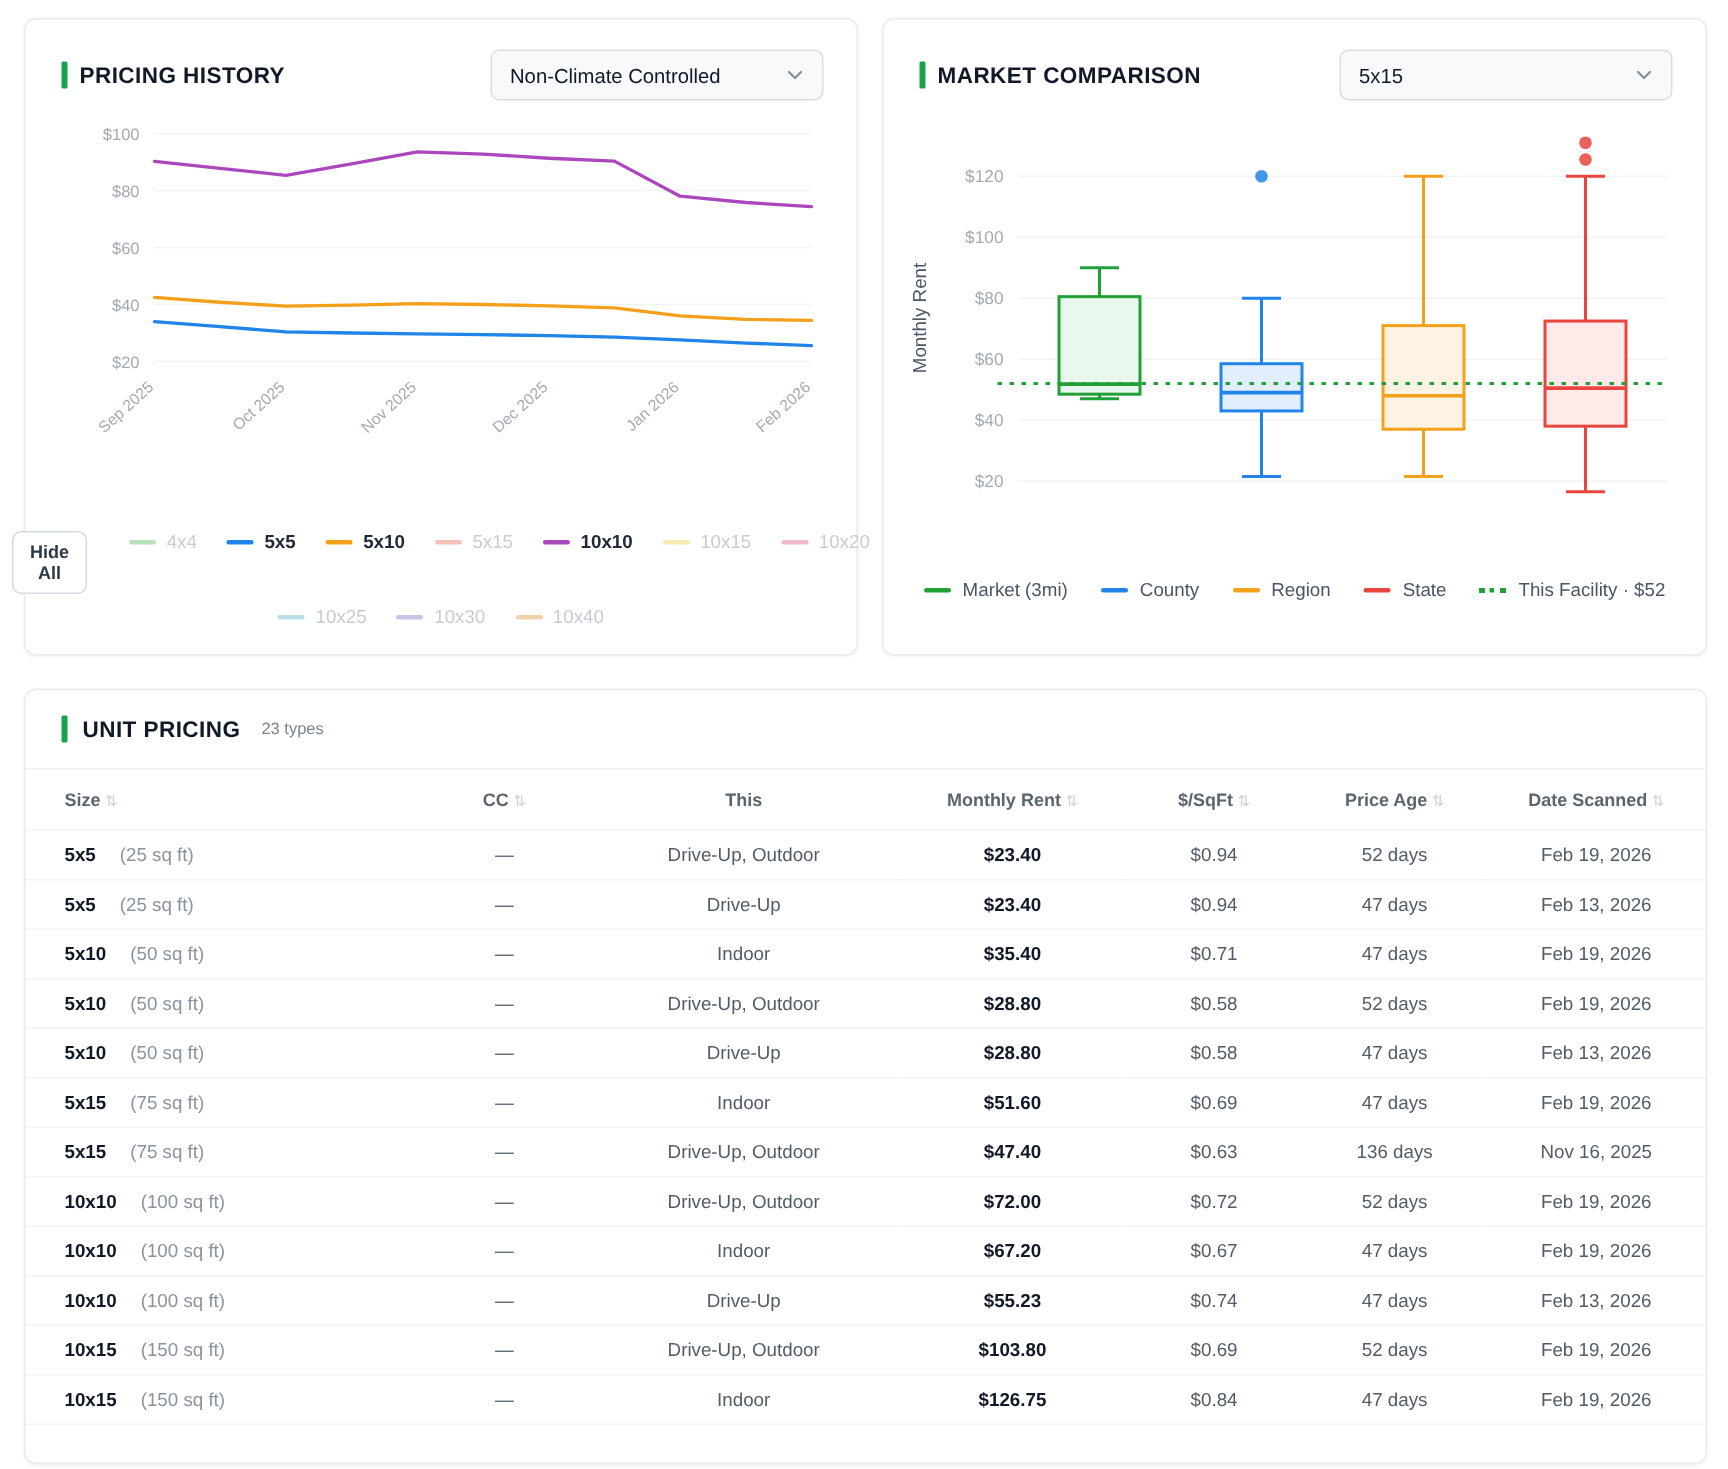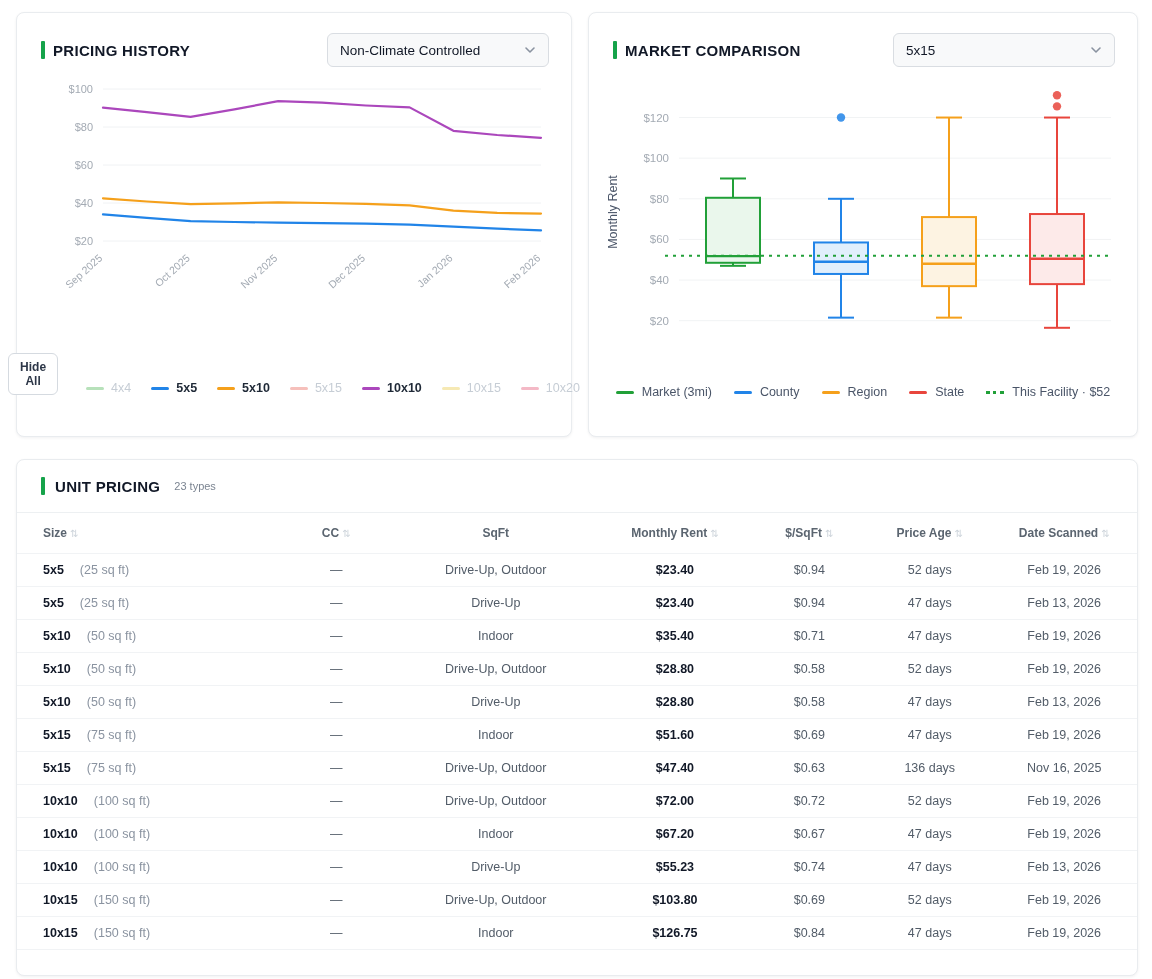"Hide All" .lc-legend-row { align-items: flex-end -> flex-start }
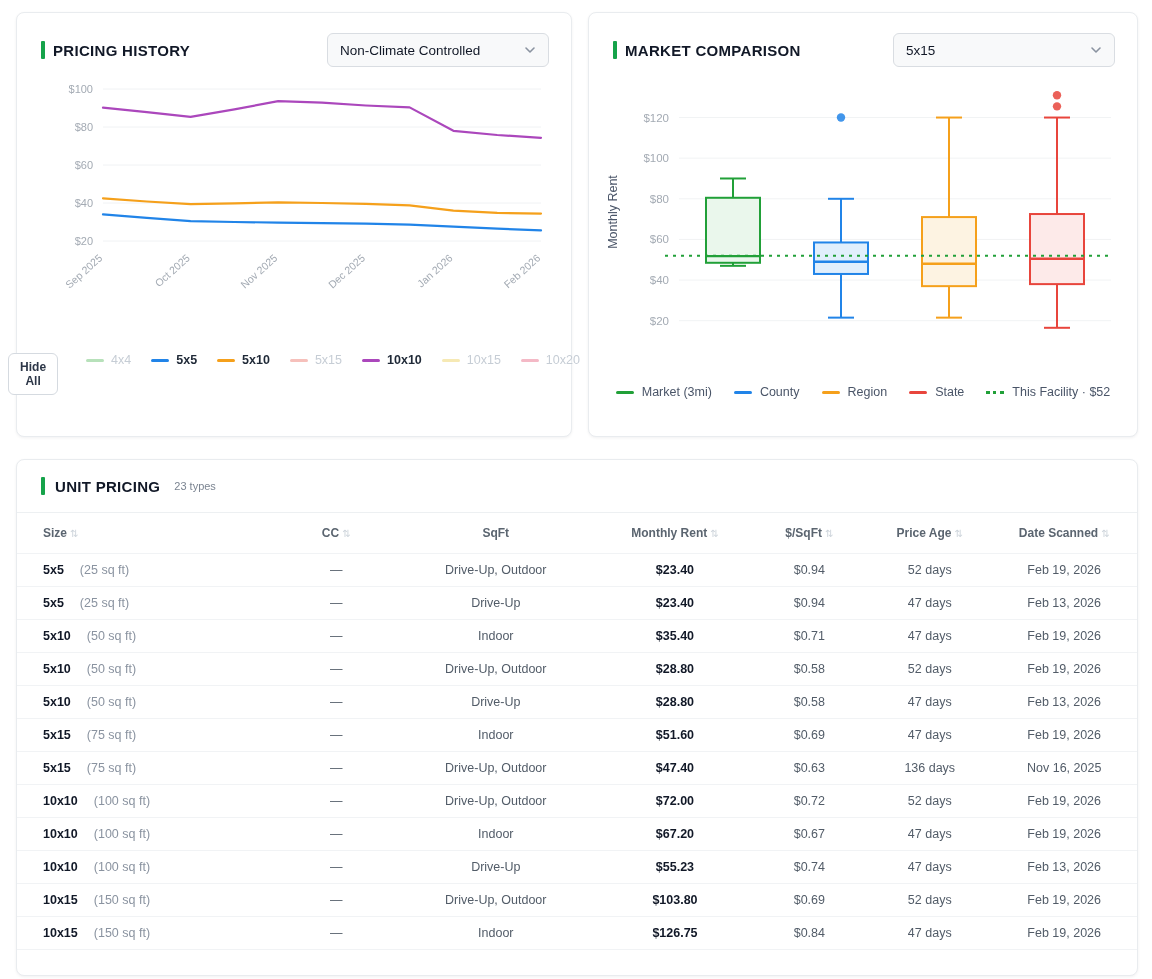"10x25" div.lc-legend-row { html: none -> <div> <div> <span></span> <span>10x25</span> </div> <div> <span></span> <span>10x30</span> </div> <div> <span></span> <span>10x40</span> </div> </div> }
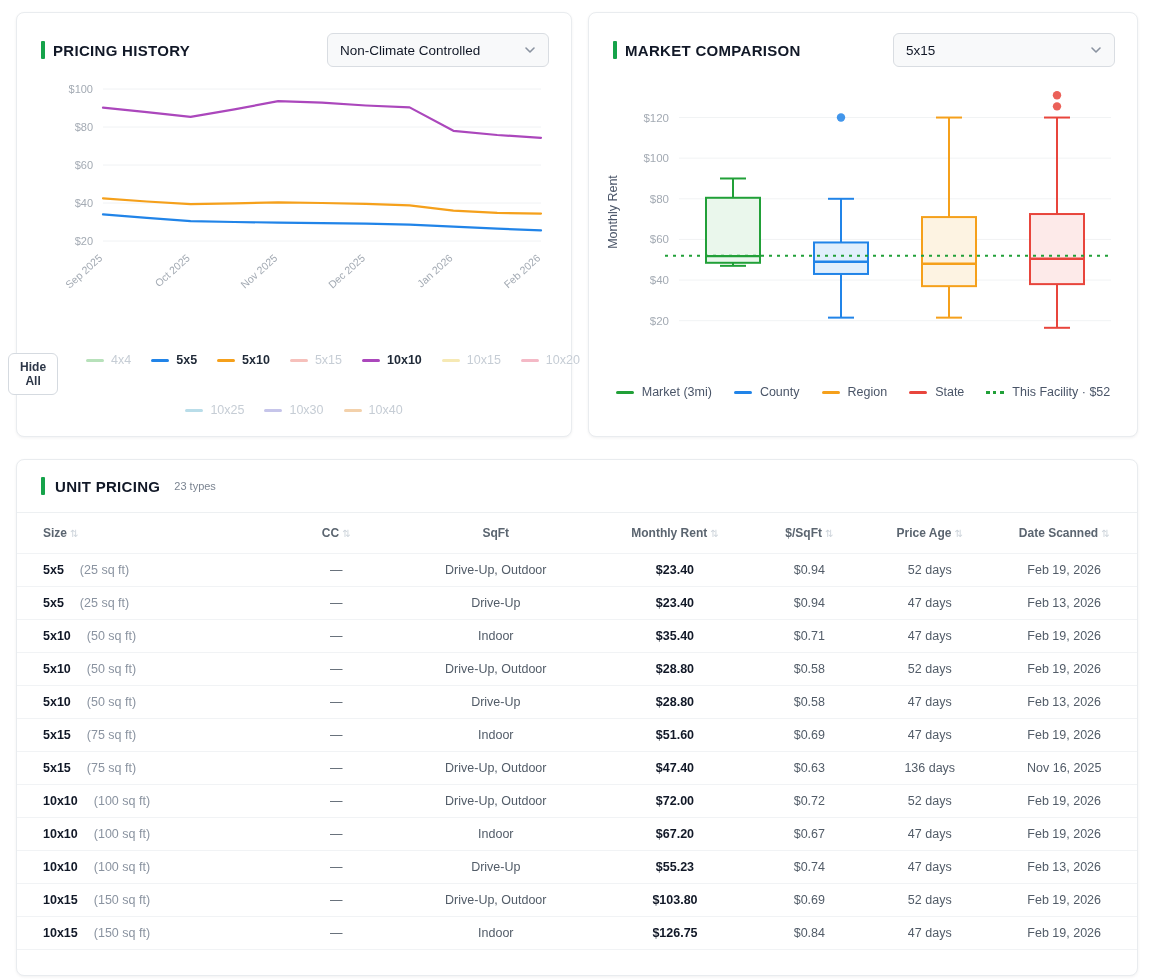"SqFt" th.col-type { text: SqFt -> This }
